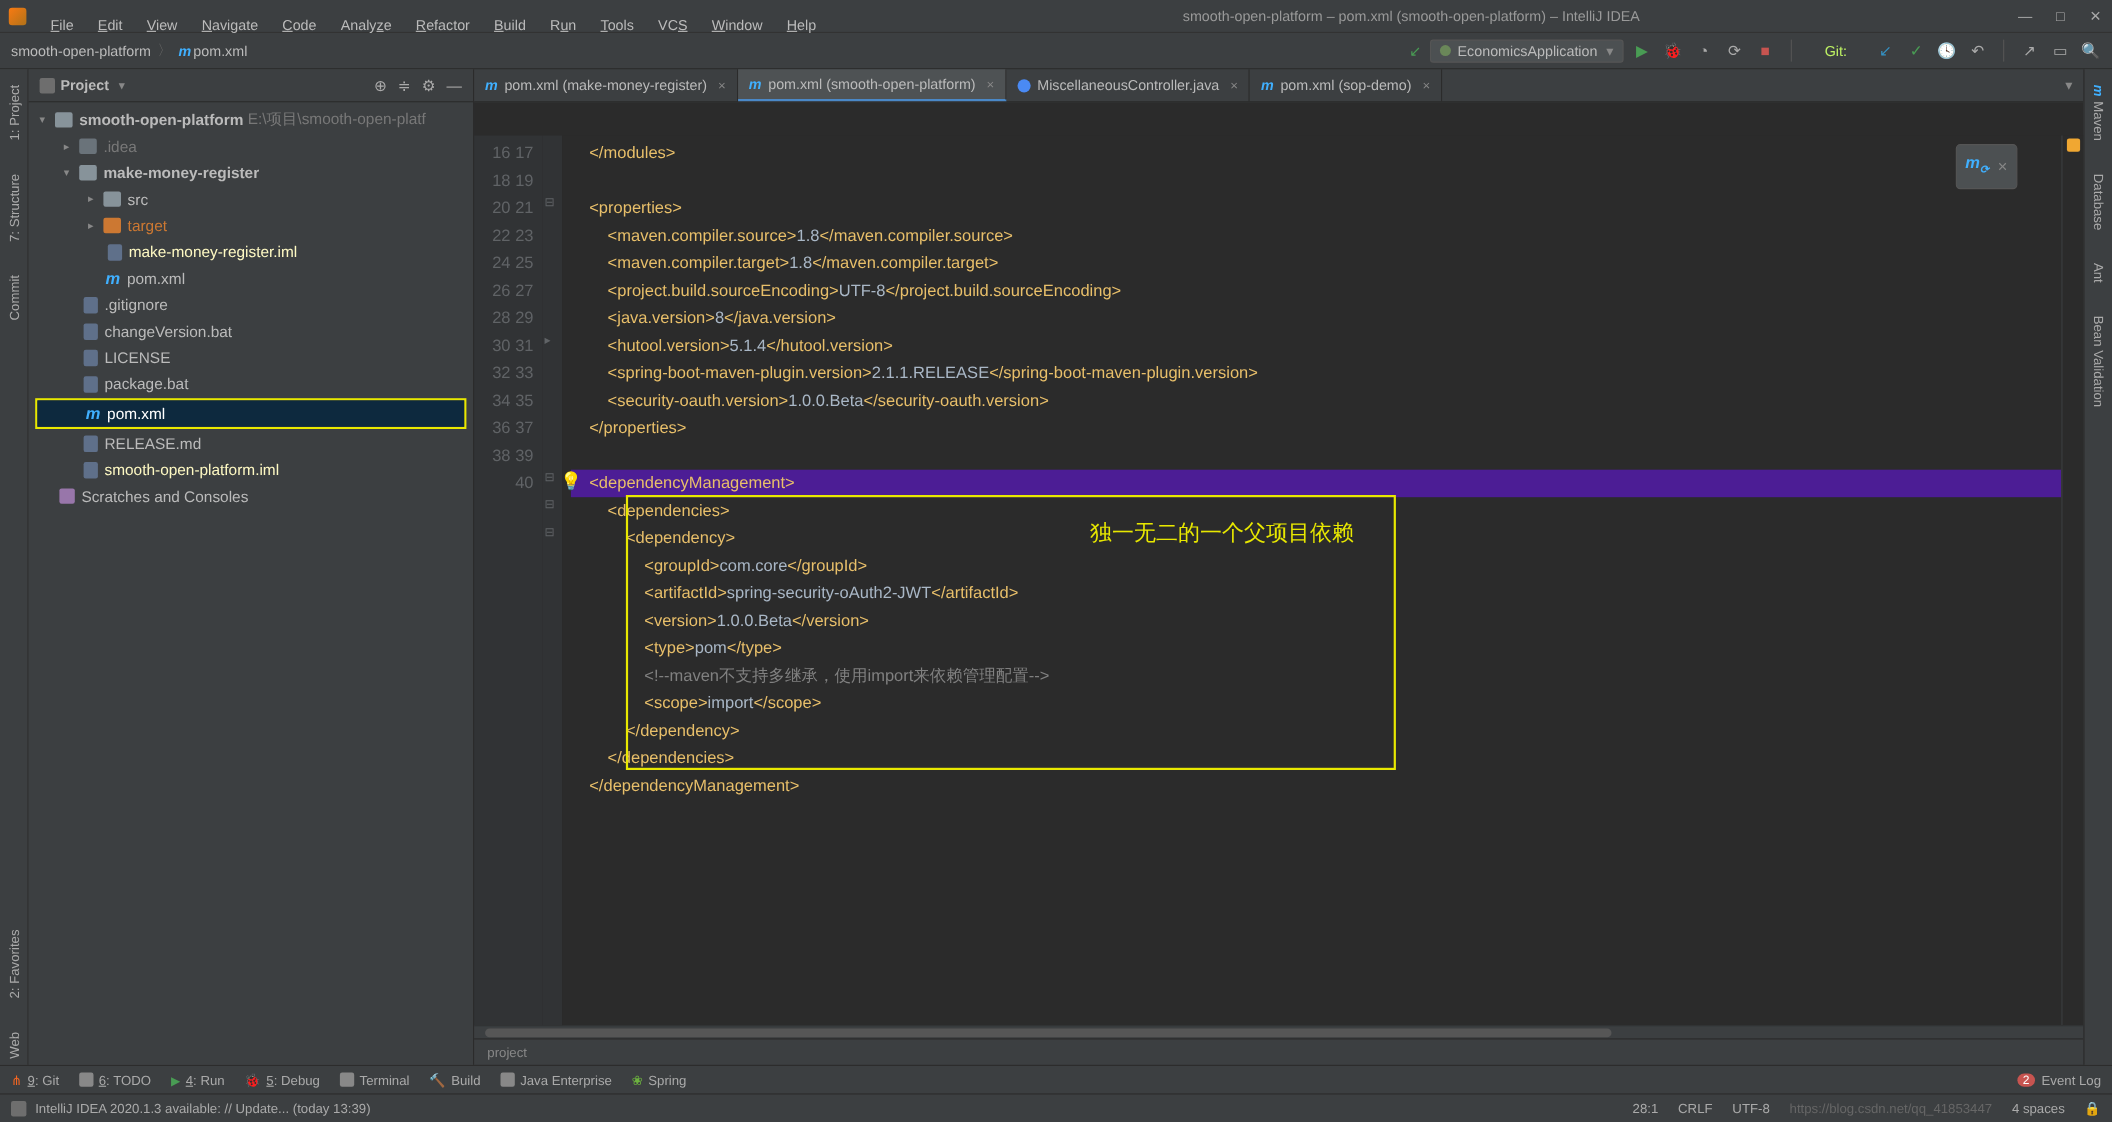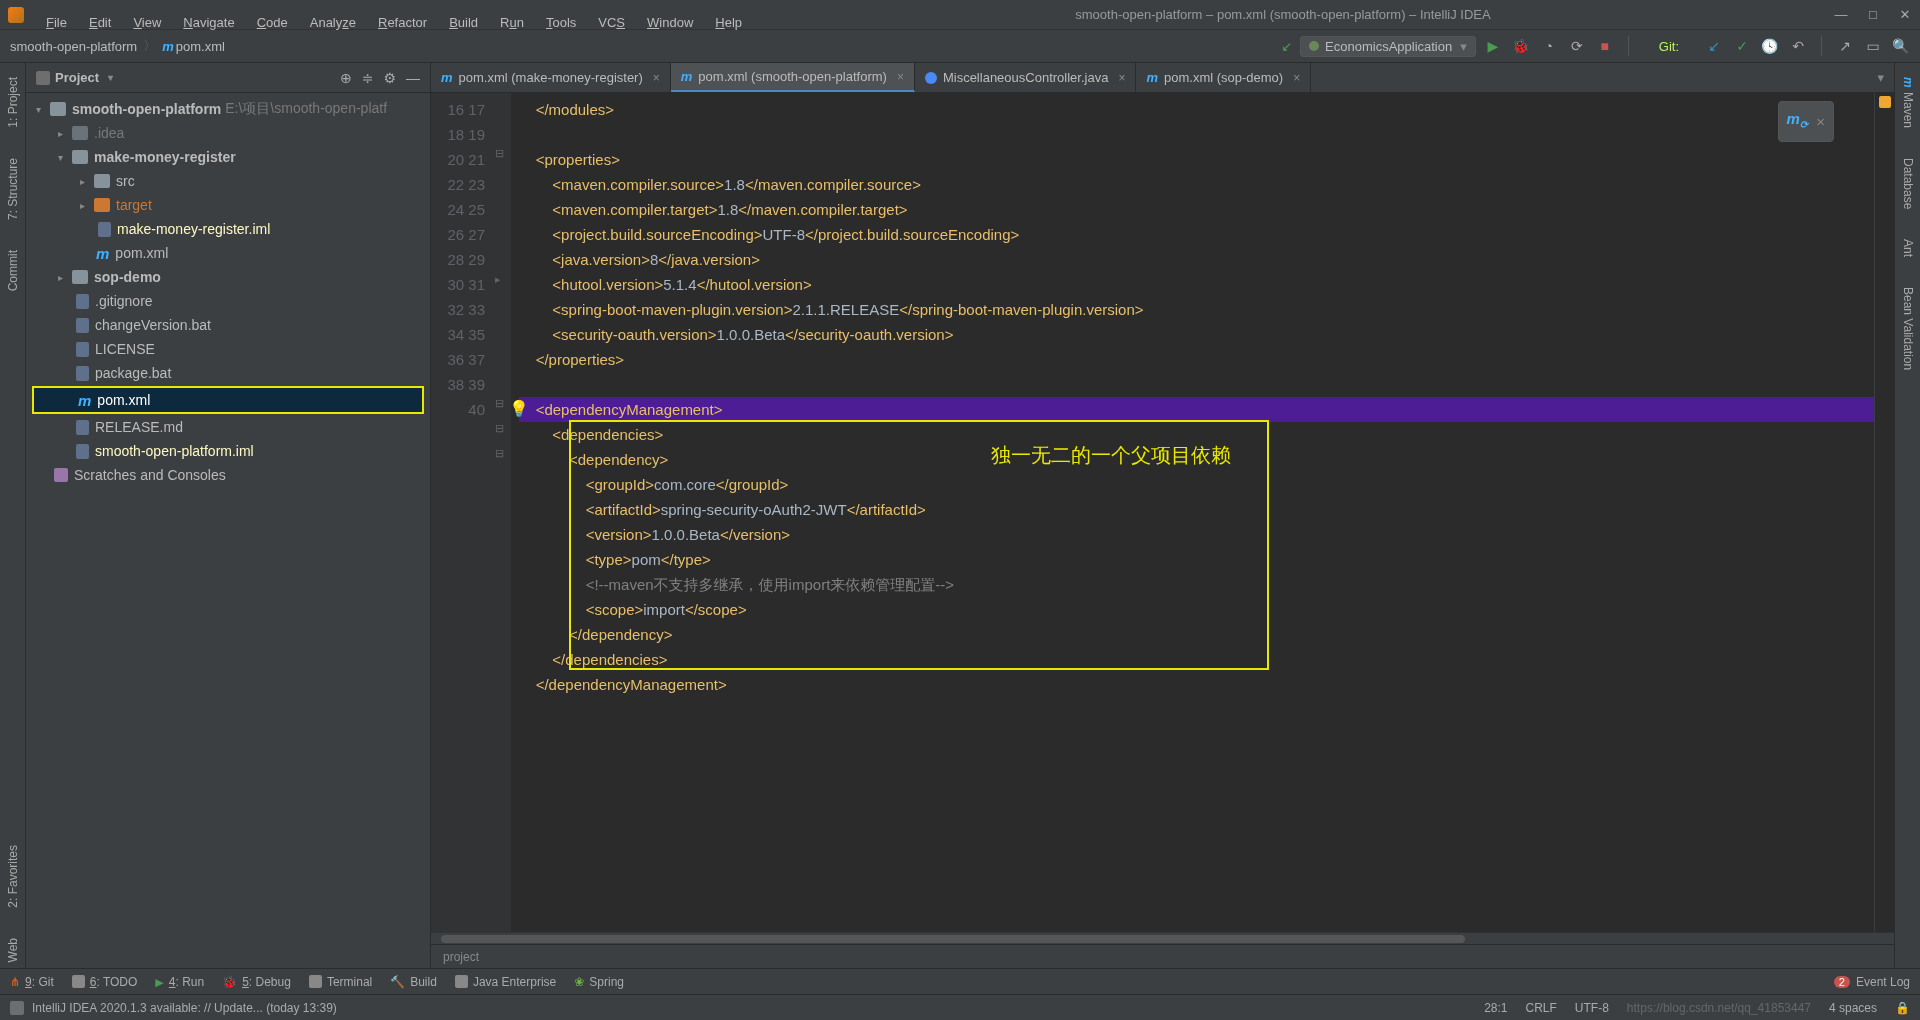"16 17 18 19 20" .editor { margin-top: none -> 30px }
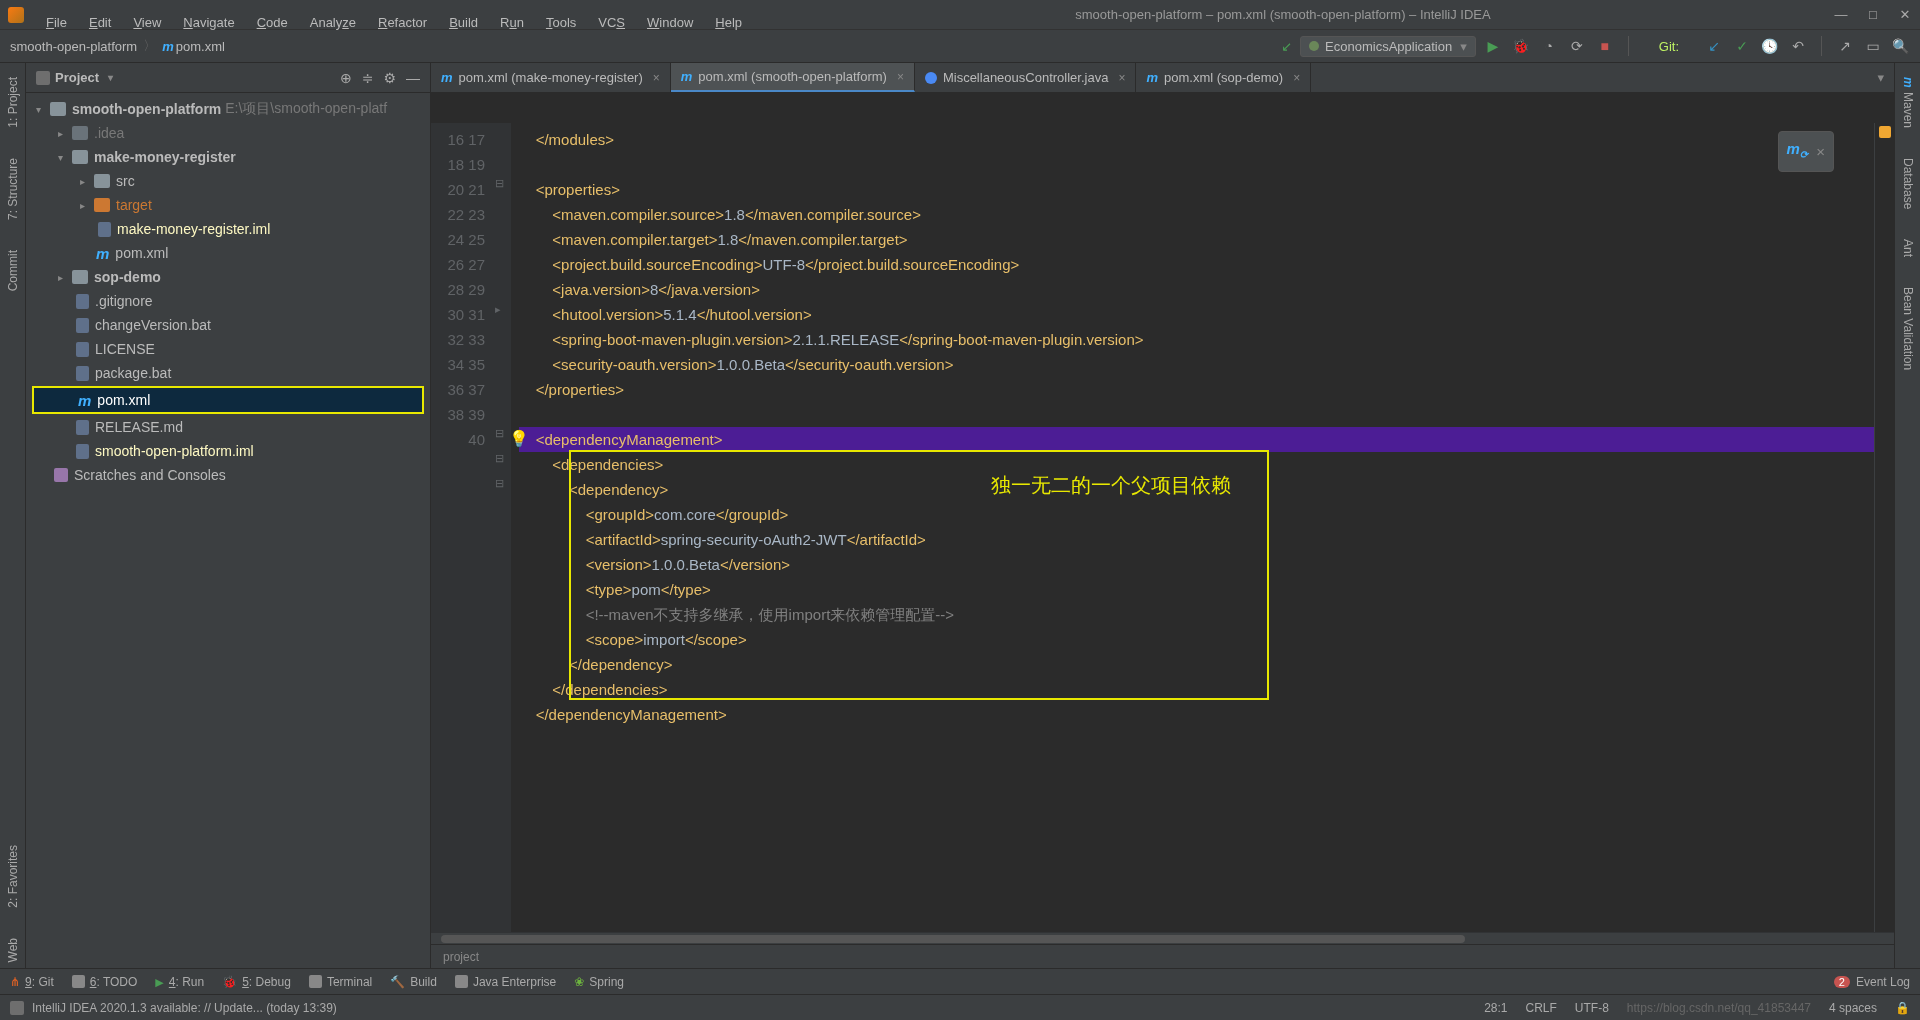"sop-demo" div.tree-row { html: <div> <span></span> <span></span> <b>sop-demo</b> </div> -> none }
